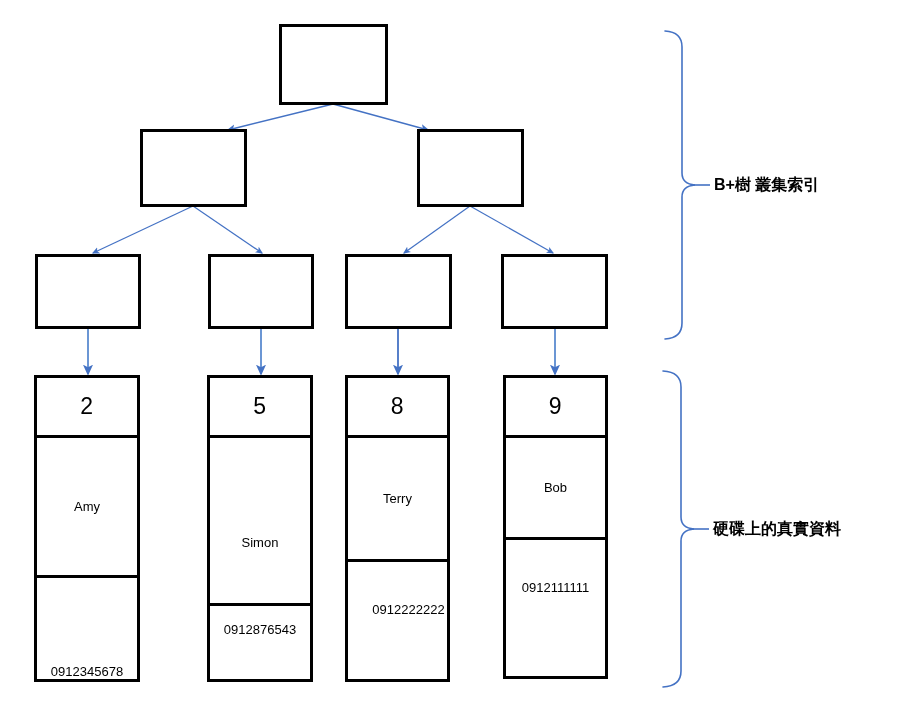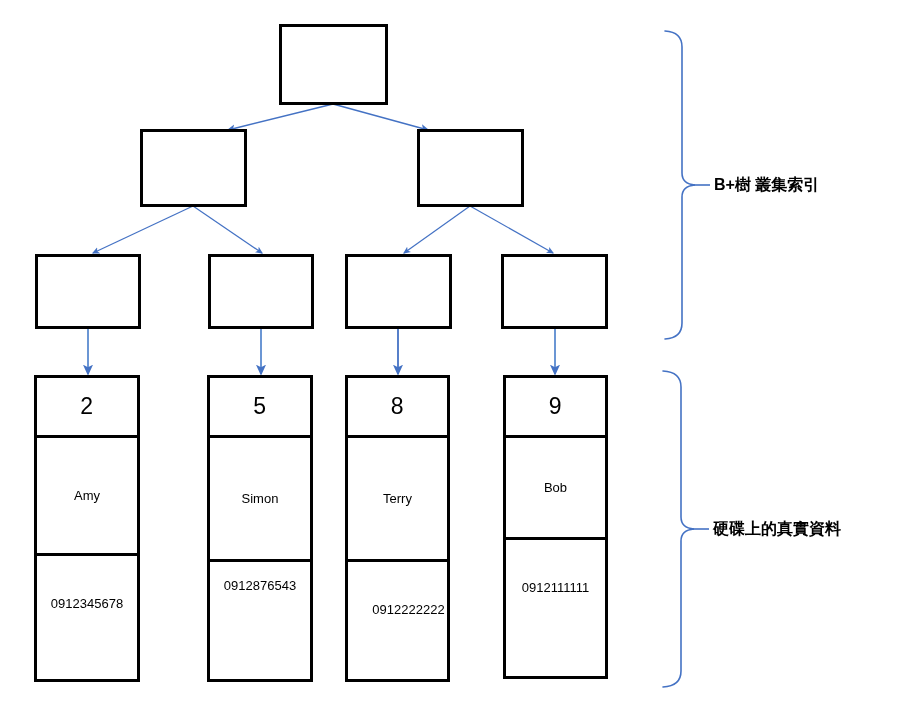"Amy" div.leaf-cell { height: 118px -> 140px }
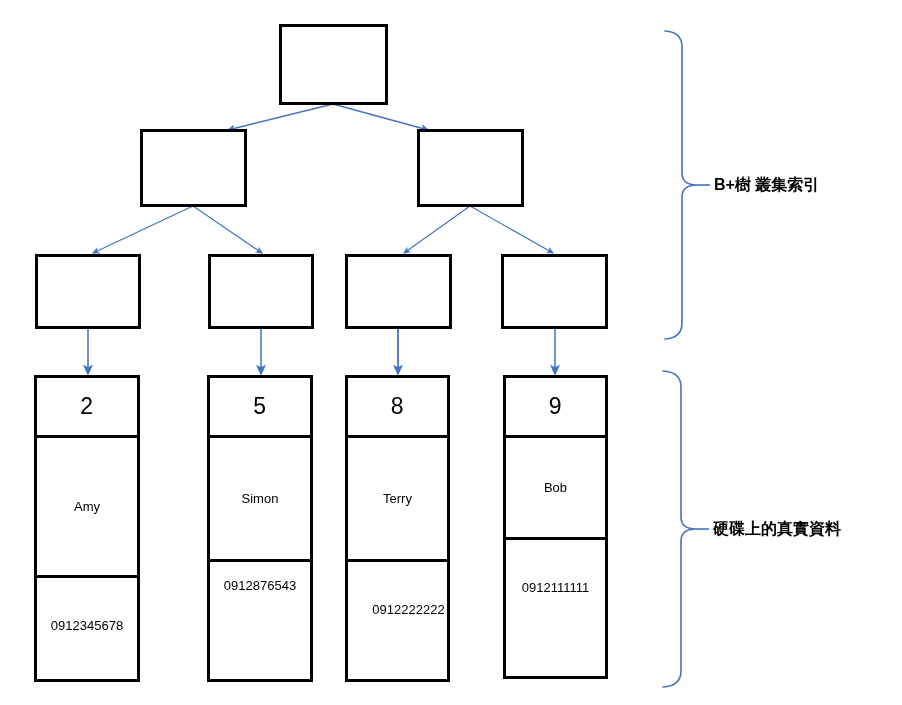"Simon" div.leaf-cell { margin-top: none -> 44px }
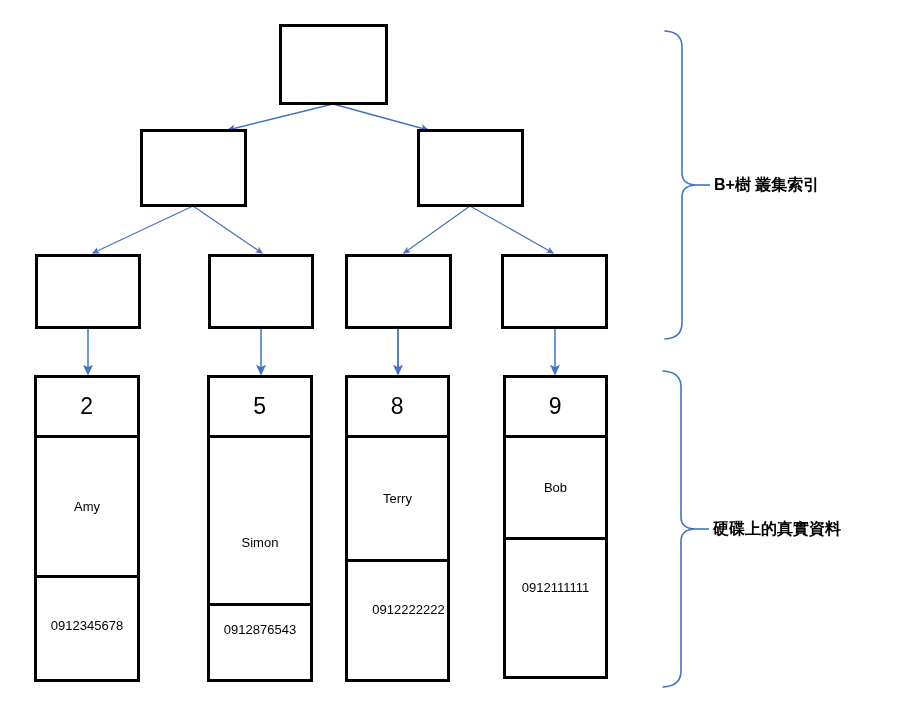"0912345678" div.leaf-cell { align-items: none -> flex-end }
